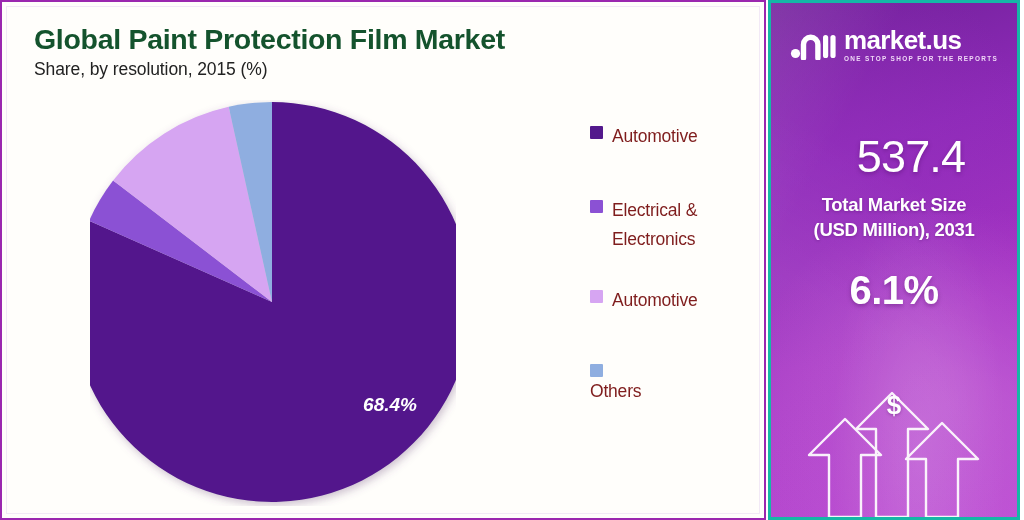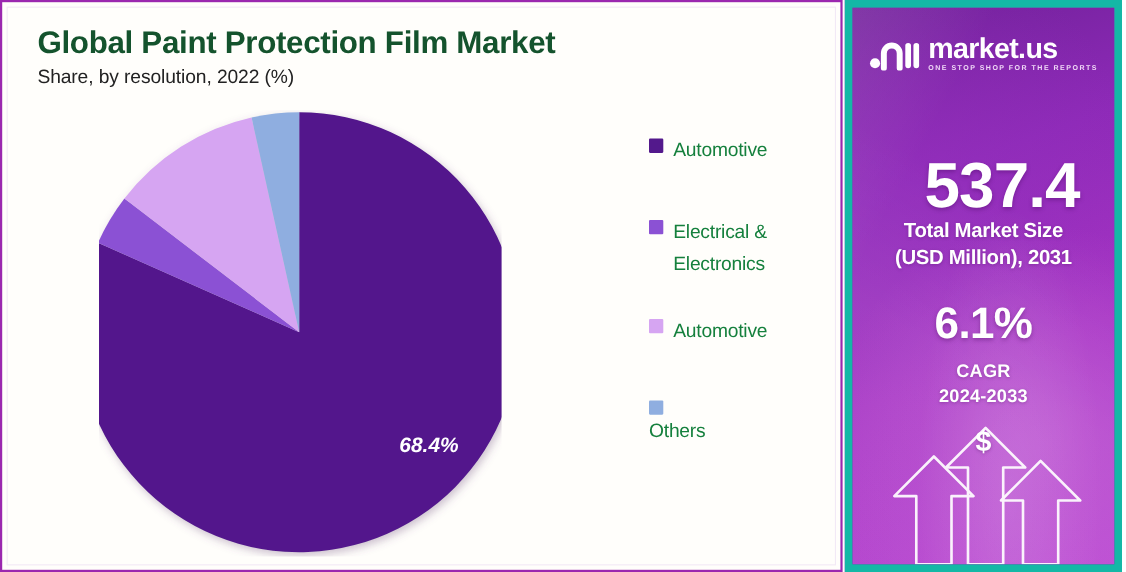"market.us" .stats-panel { border: 7px solid #14b8a6 -> 3px solid #14b8a6 }
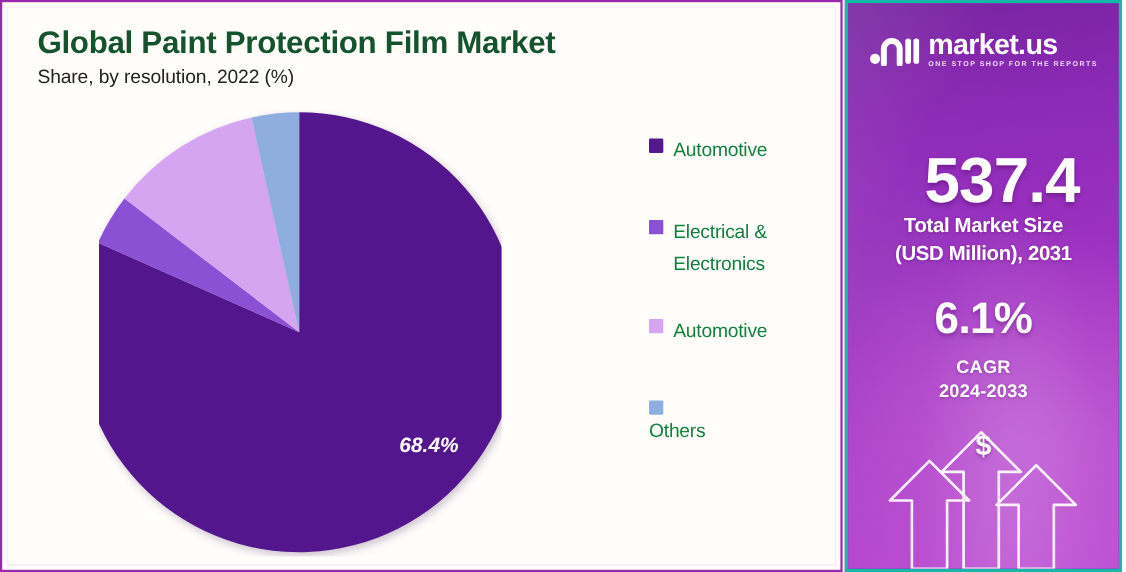"Share, by resolution, 2022 (%)" div.chart-subtitle { text: 2022 -> 2015 }
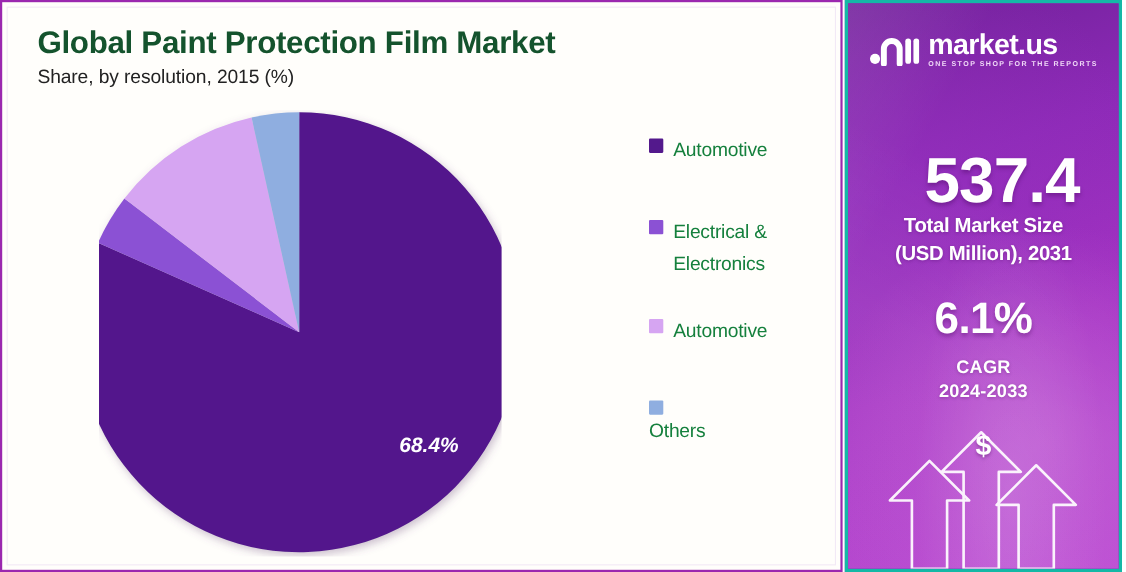"Automotive" .legend-label { color: #15803d -> #7f1d1d }
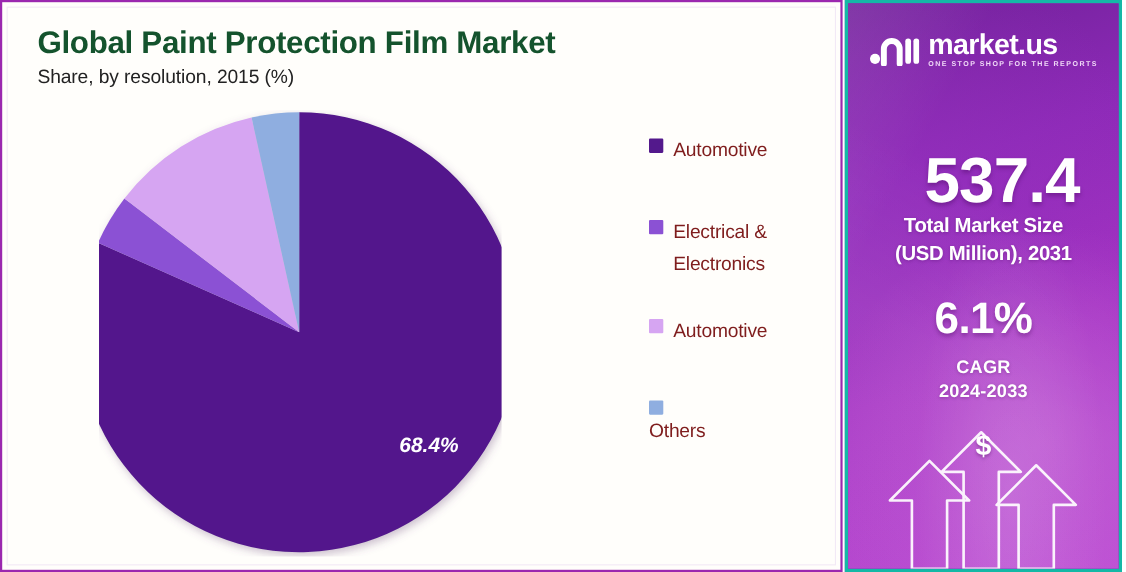"537.4" .stat-value { font-size: 58px -> 45px; font-weight: bold -> normal }
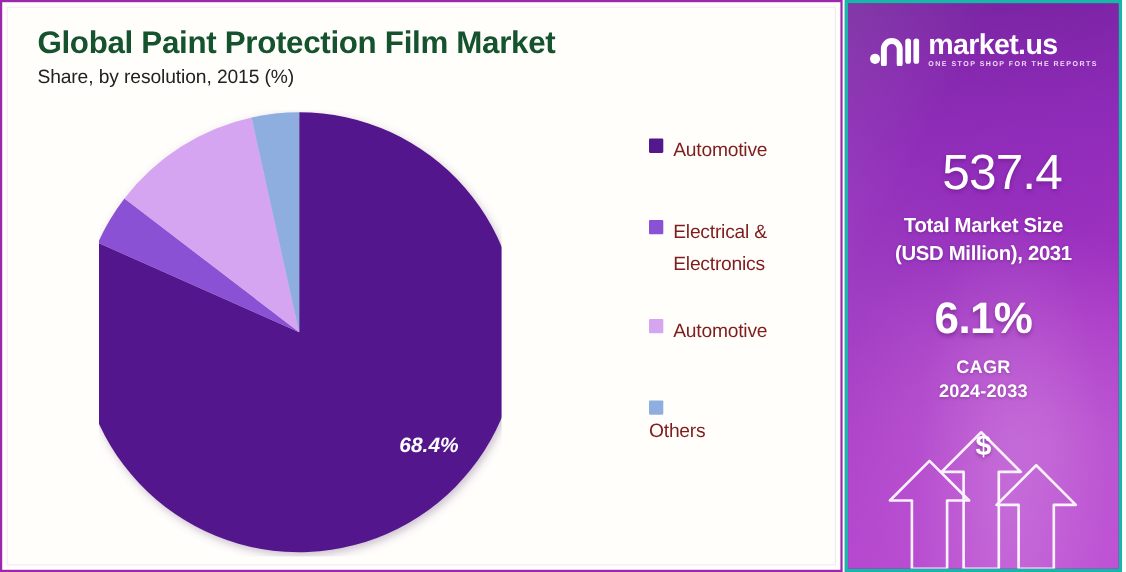"CAGR" div.cagr-caption { html: <div>CAGR 2024-2033</div> -> none }
